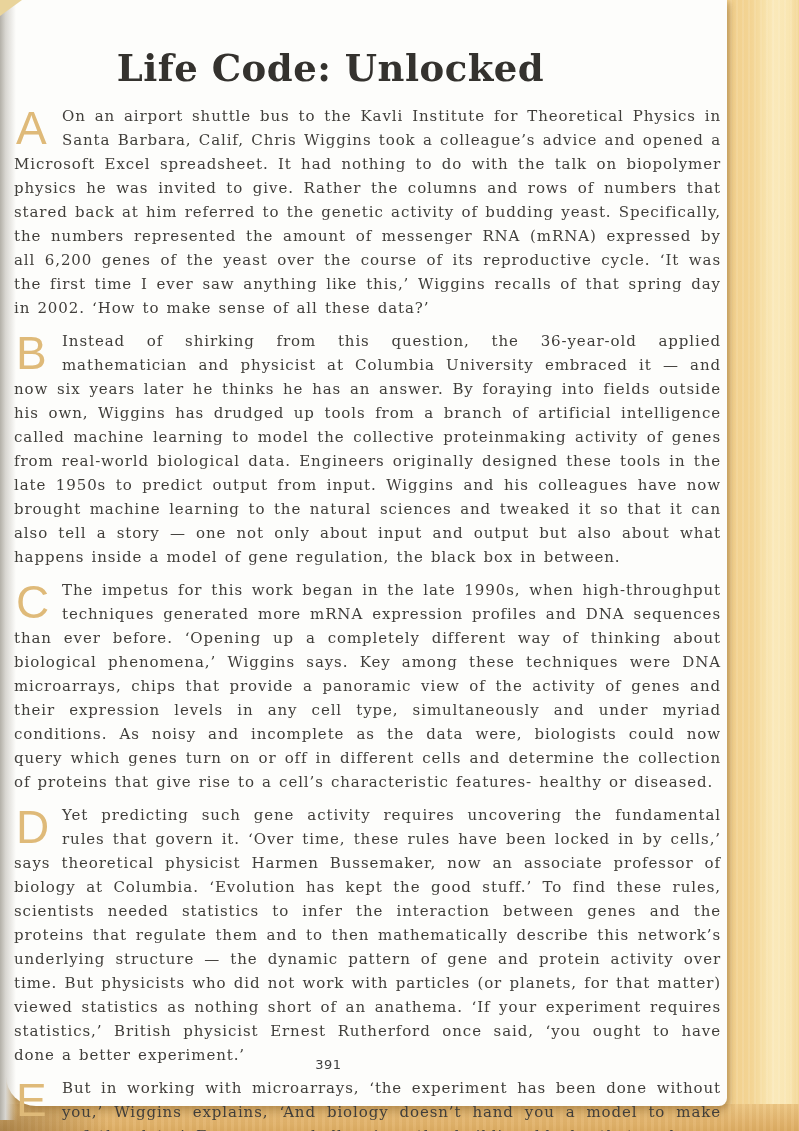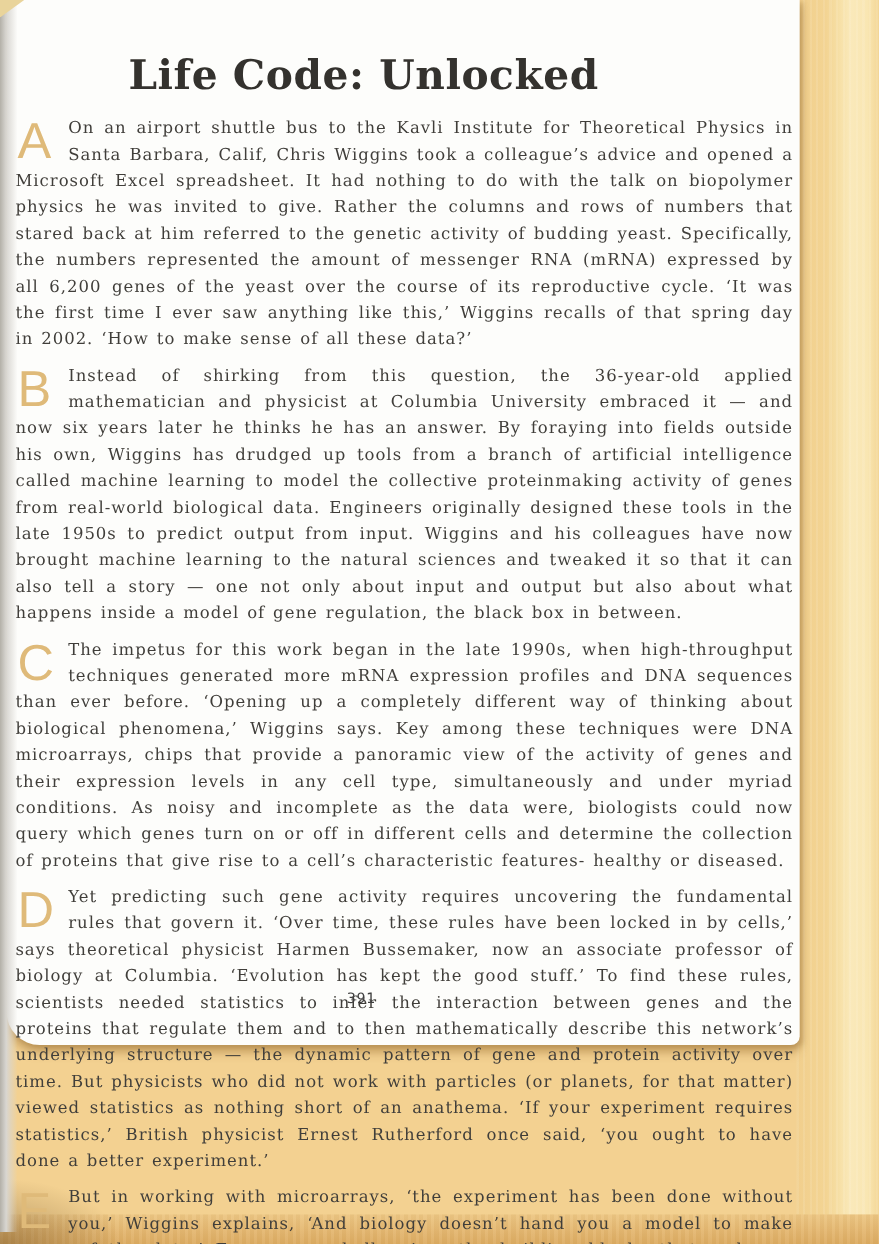"Life Code: Unlocked" .page { height: 950px -> 1106px }
